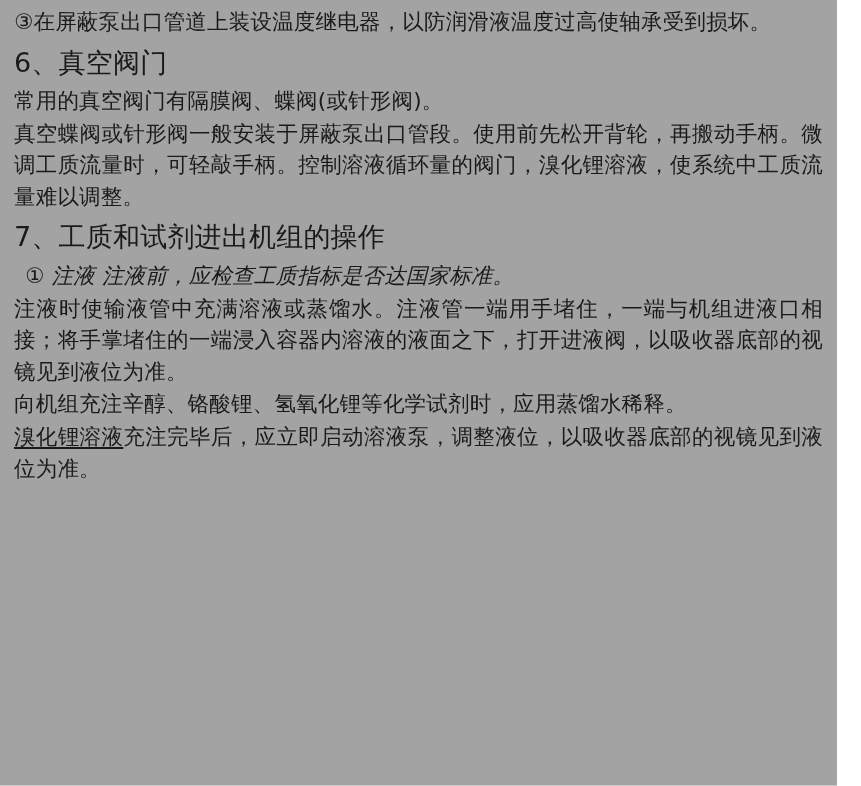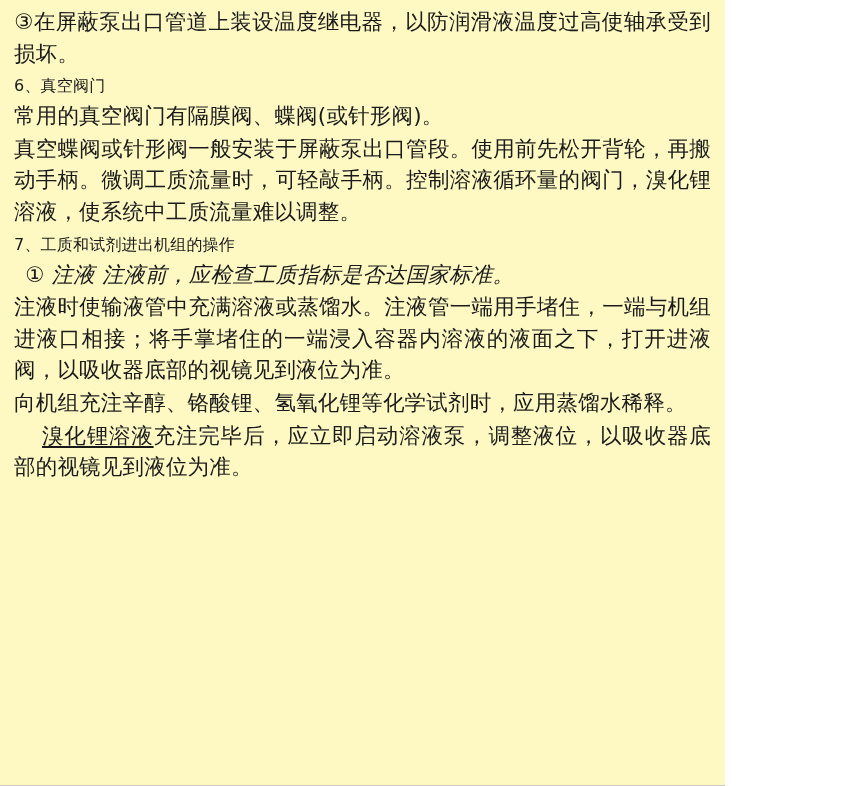"③在屏蔽泵出口管道上装设温度继电器，以防润滑液温度过高使轴承受到损坏。" .page { background: #fef9c3 -> #a3a3a3; width: 725px -> 837px }
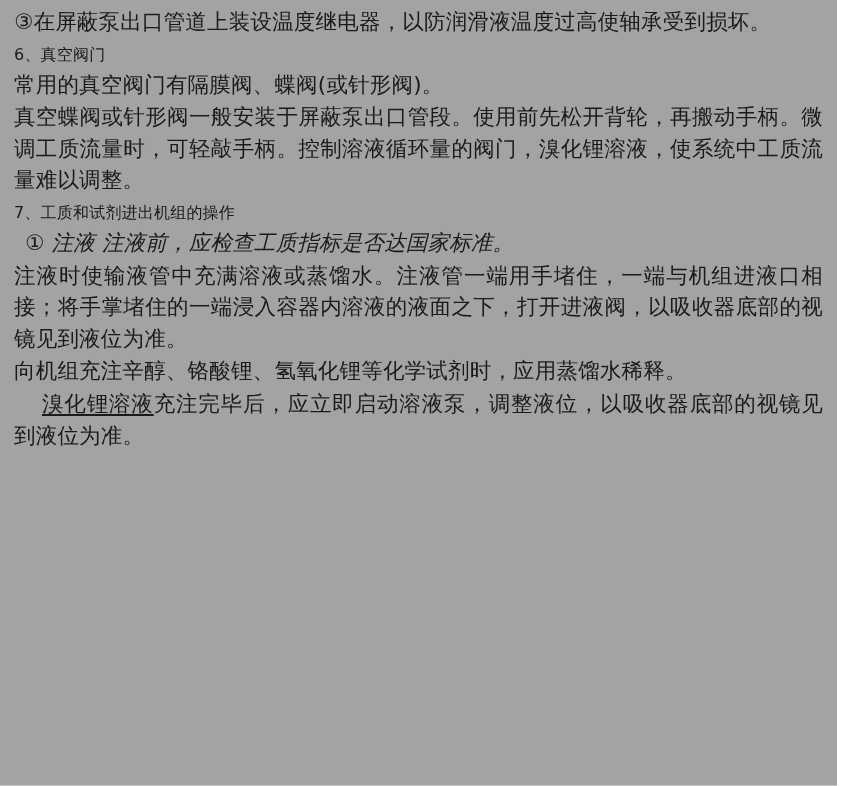"6、真空阀门" .heading { font-size: 16px -> 27px }
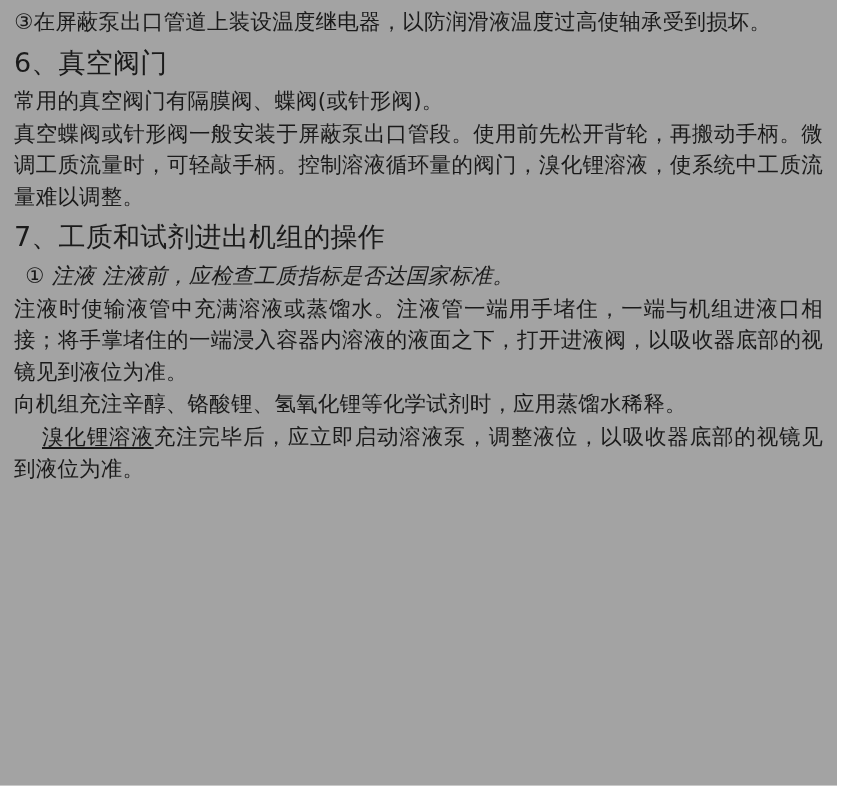"溴化锂溶液" .underlined { margin-left: 28px -> none }
